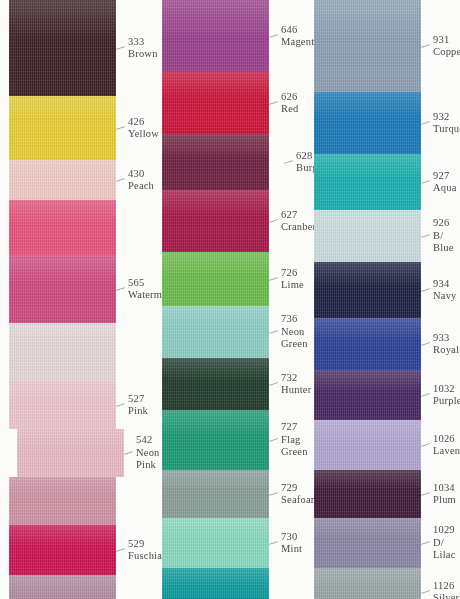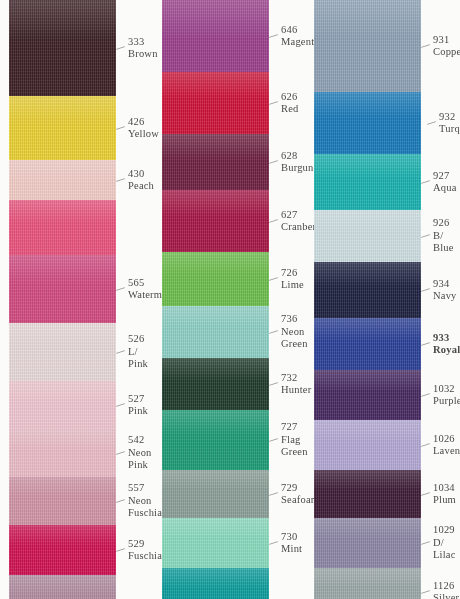"932" div.swatch-row { gap: 6px -> none }
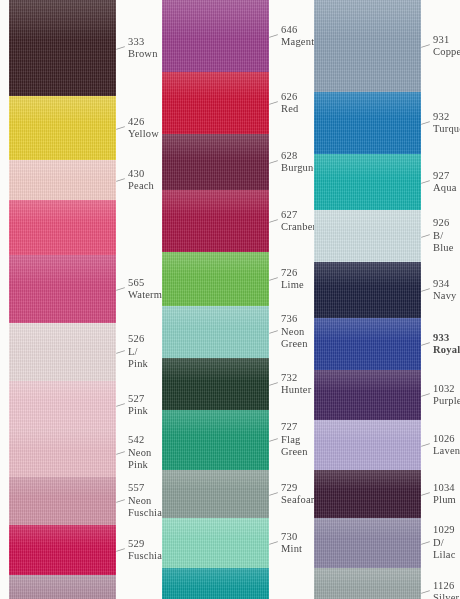"628" div.swatch-row { gap: none -> 15px }
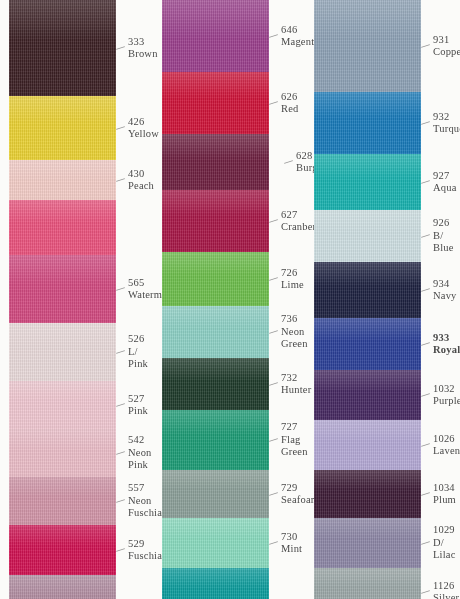"526" div.label { html: <div> <span></span> <span>526</span> <span>L/ Pink</span> </div> -> none }
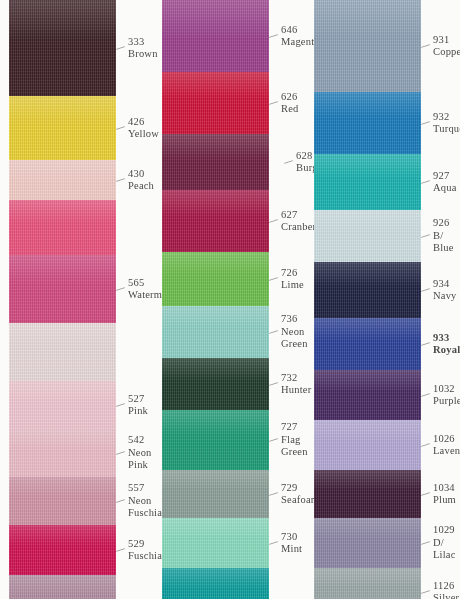"933" div.swatch-row { font-weight: bold -> none }
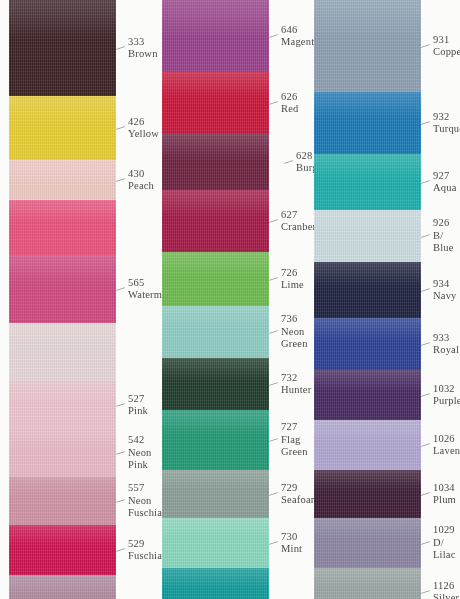"542" div.swatch-row { padding-left: none -> 8px }
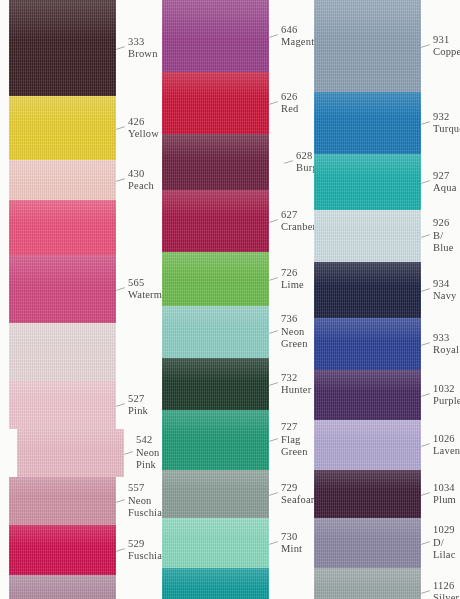"557" div.label { html: <div> <span></span> <span>557</span> <span>Neon Fuschia</span> </div> -> none }
